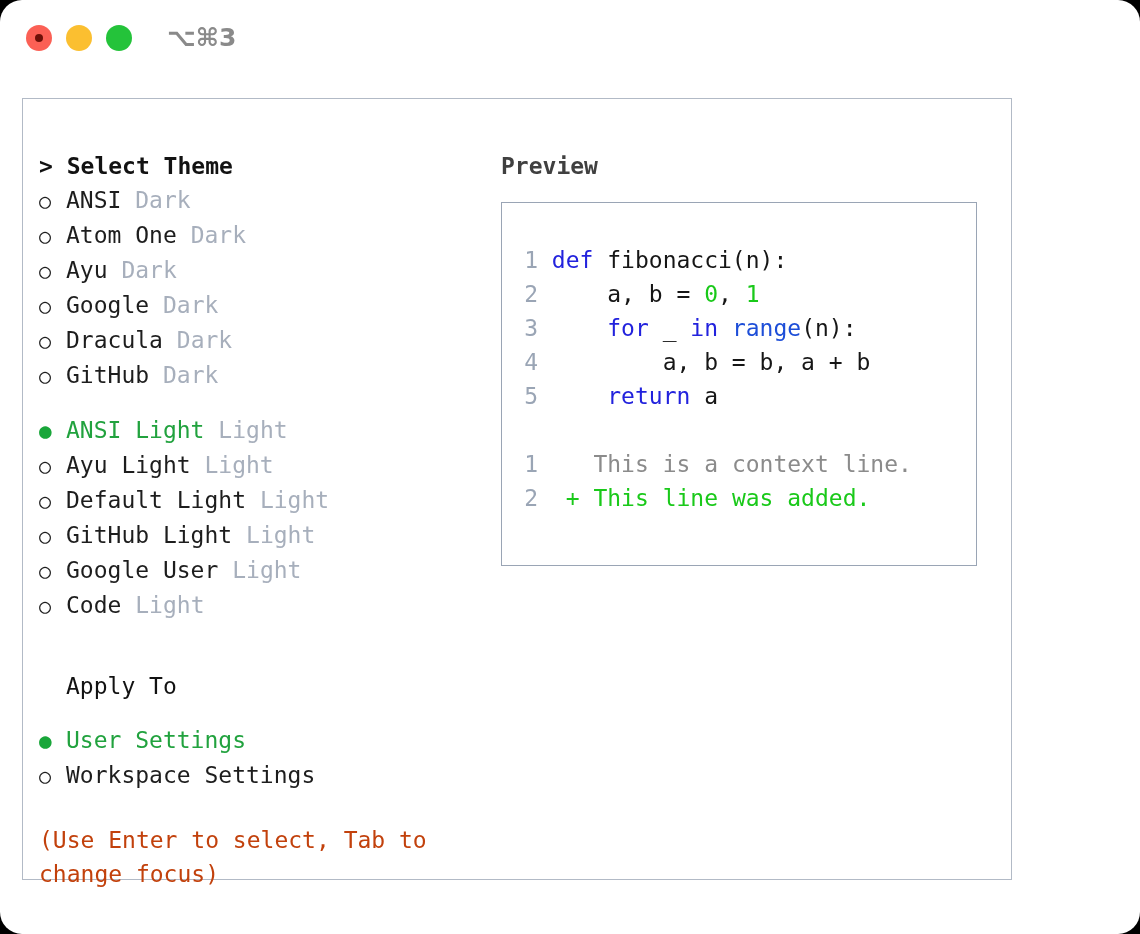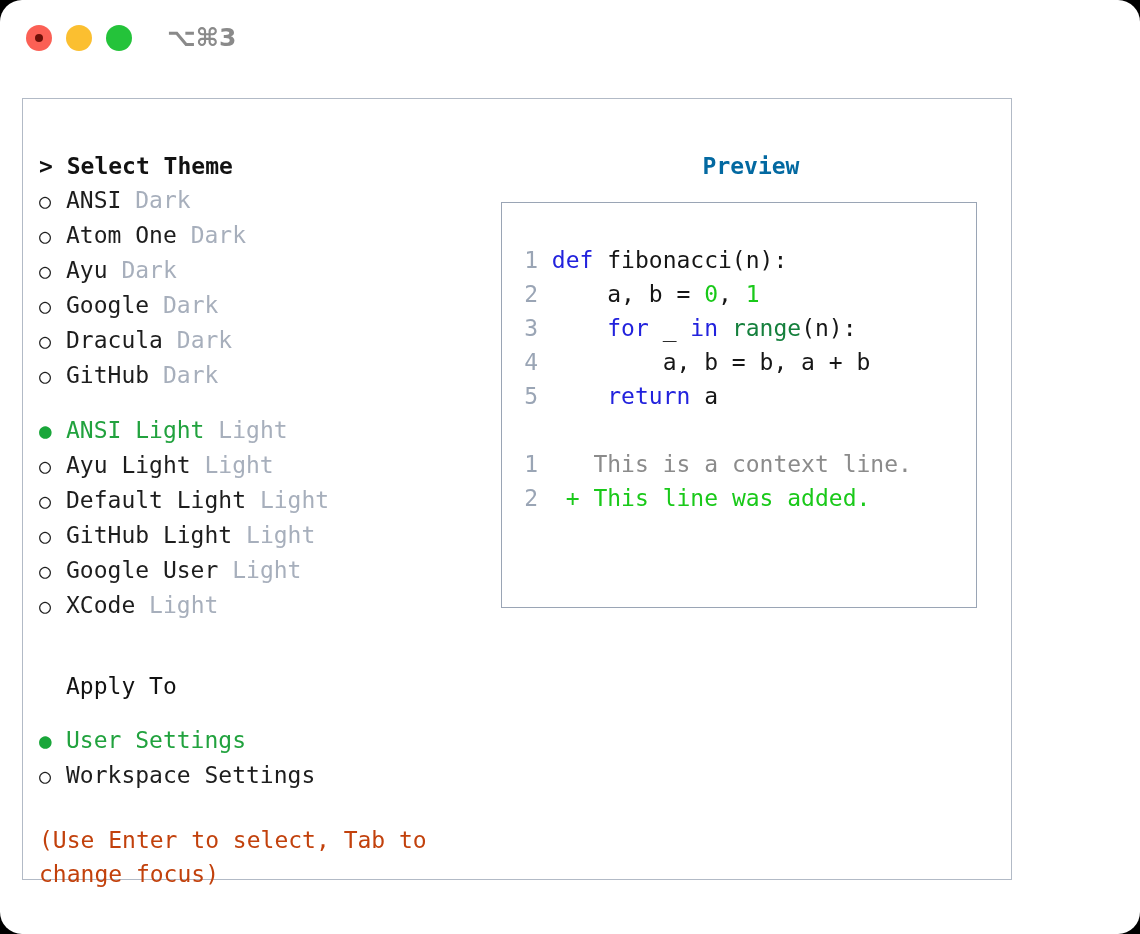"Preview" .preview-head { color: #0369a1 -> #404040; text-align: center -> none }
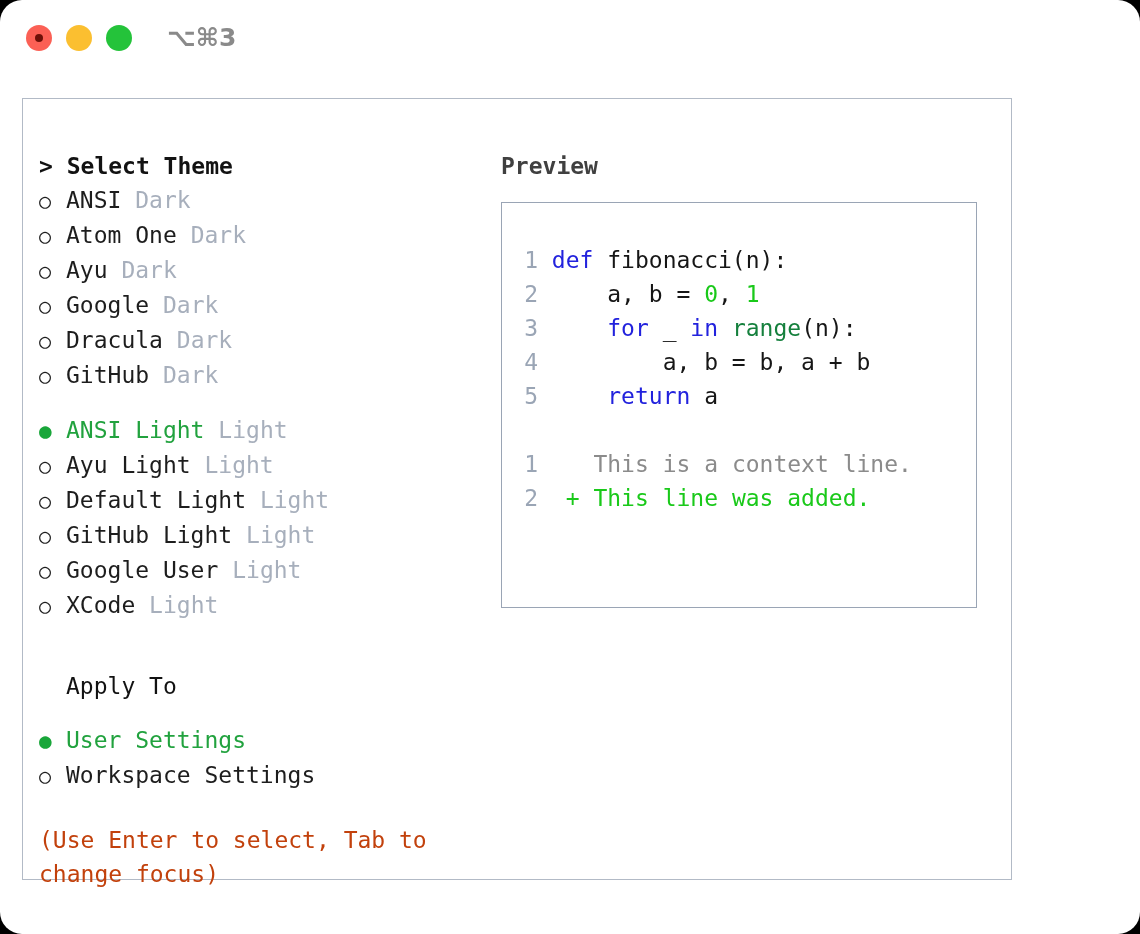"1 def fibonacci(n):" .preview-box { height: 406px -> 364px }
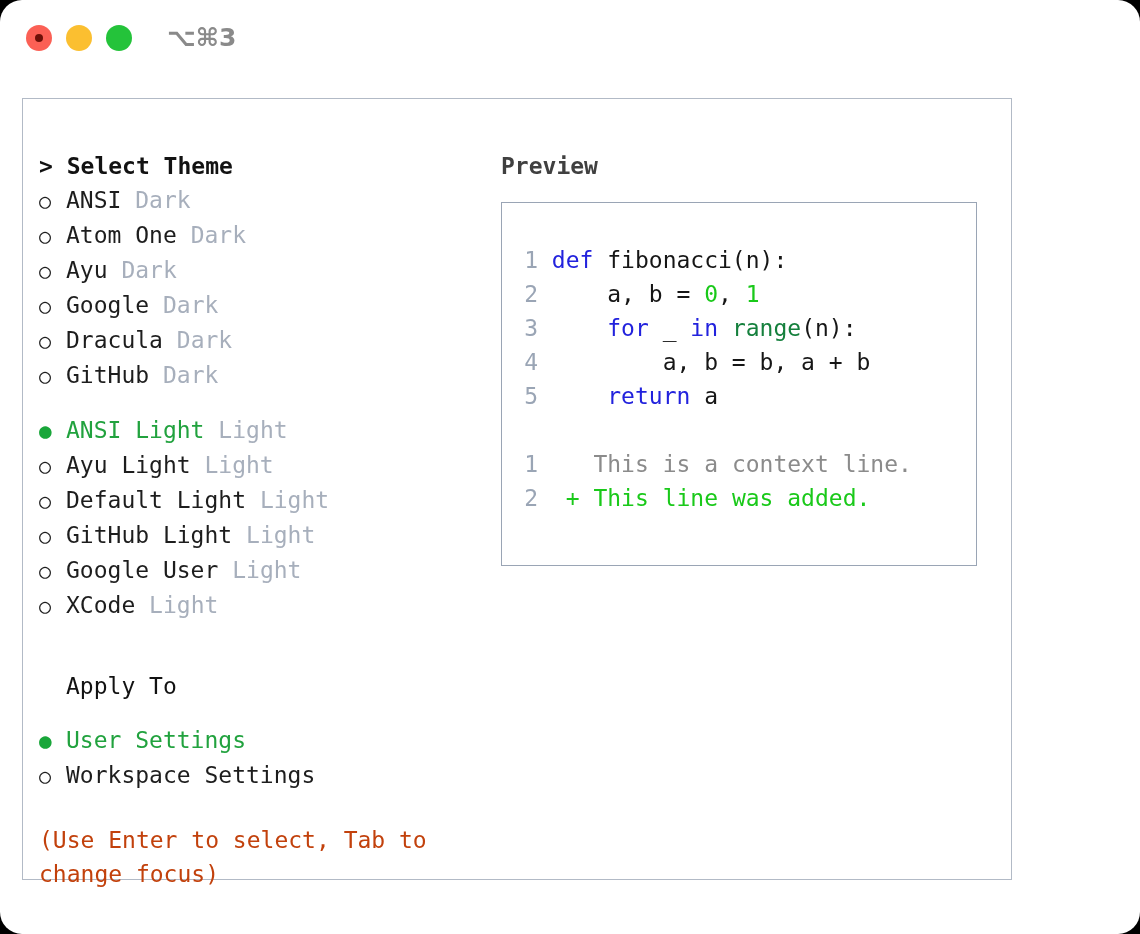"range" .tok-fn { color: #15803d -> #1d4ed8 }
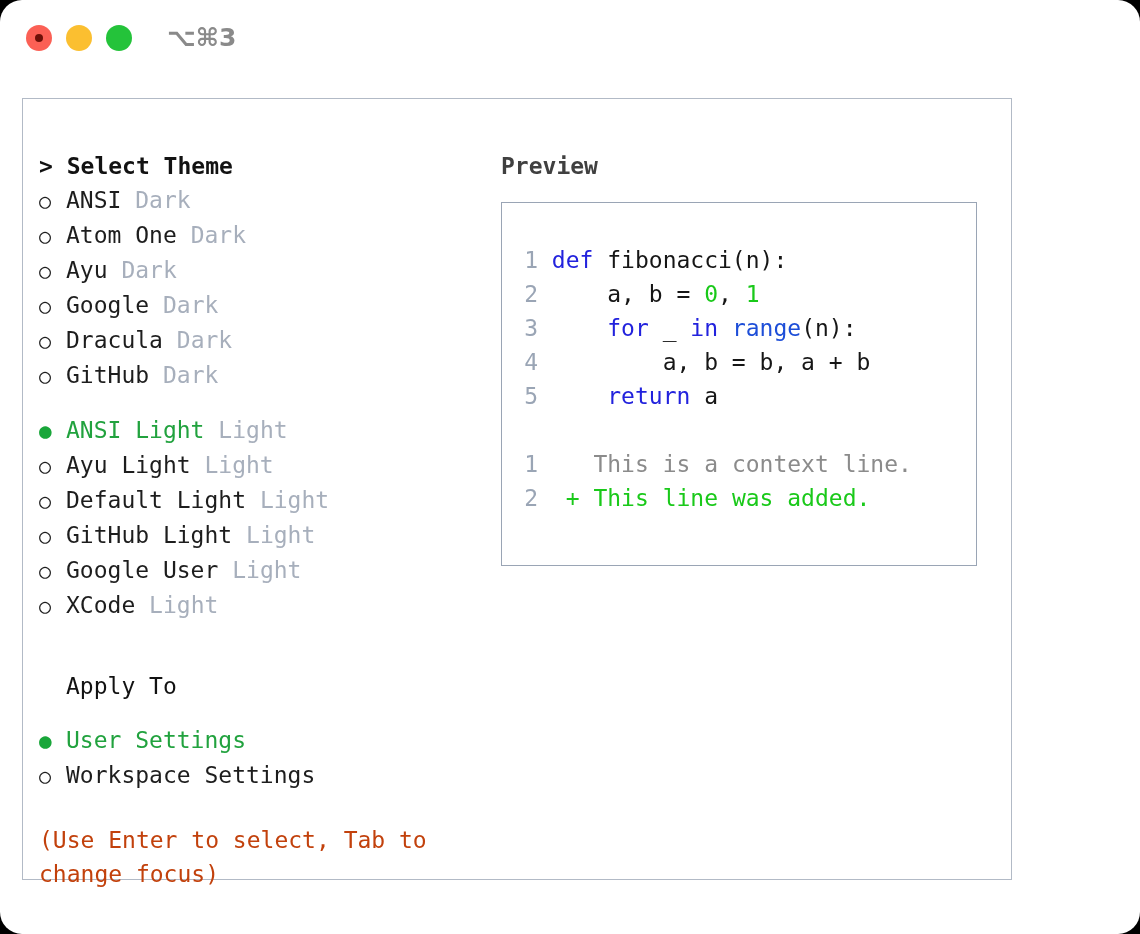"XCode" span.opt-name { text: XCode -> Code }
